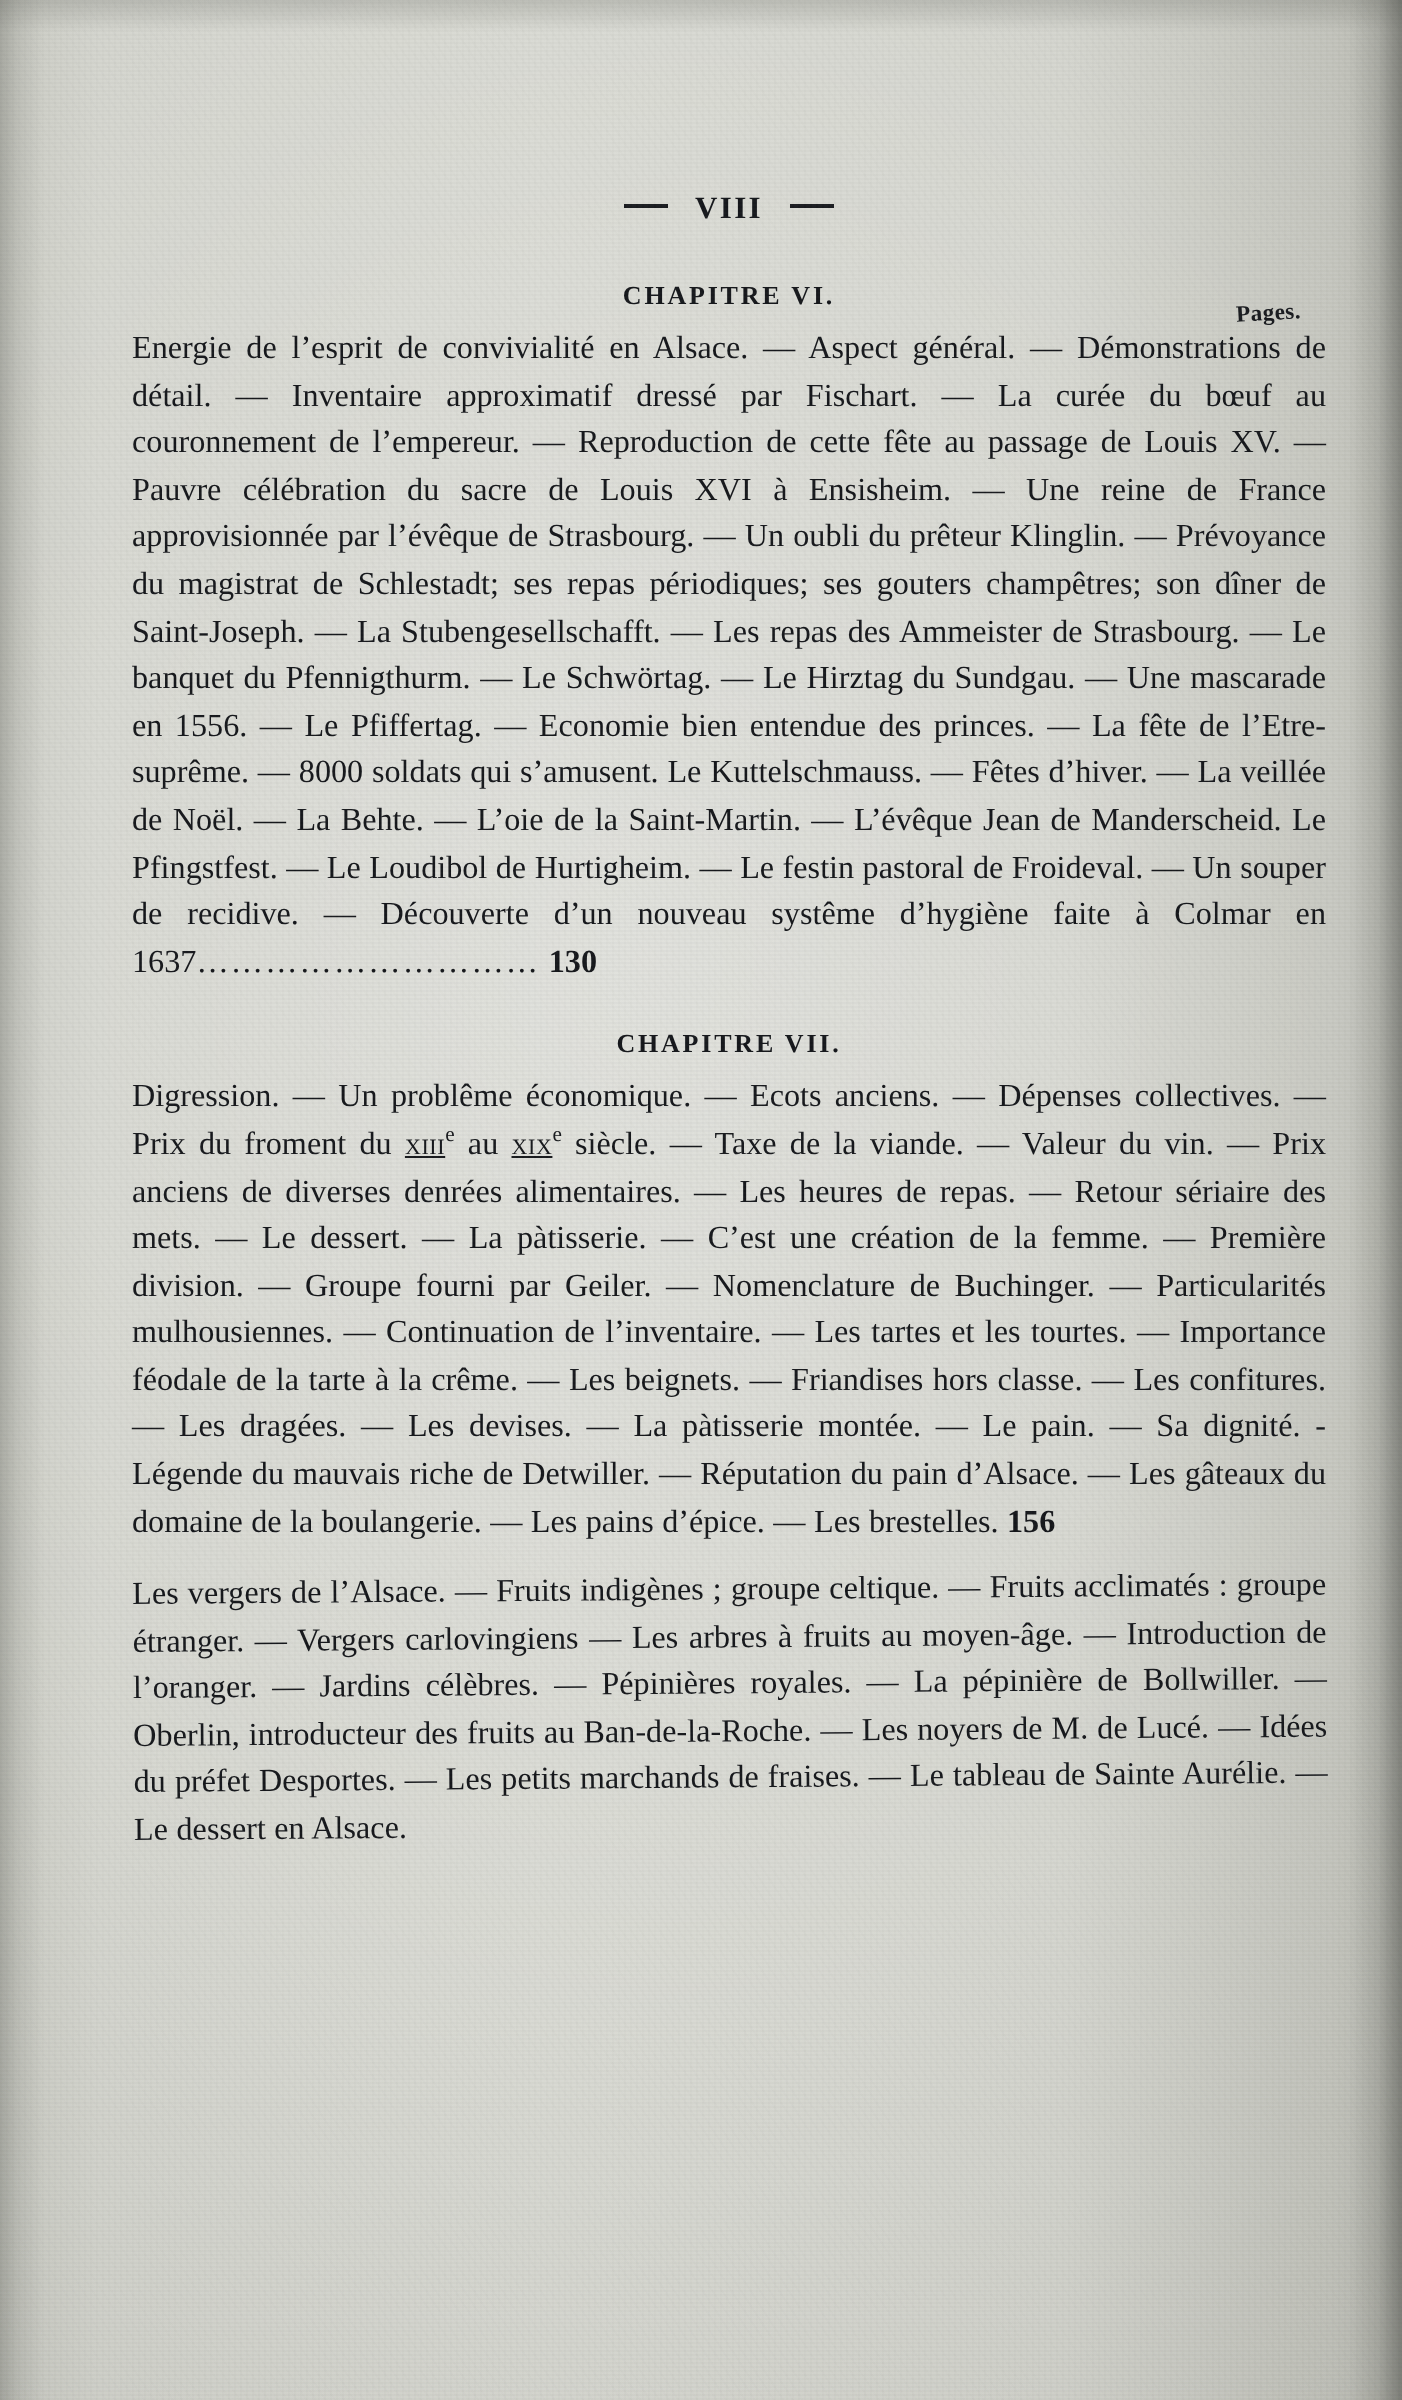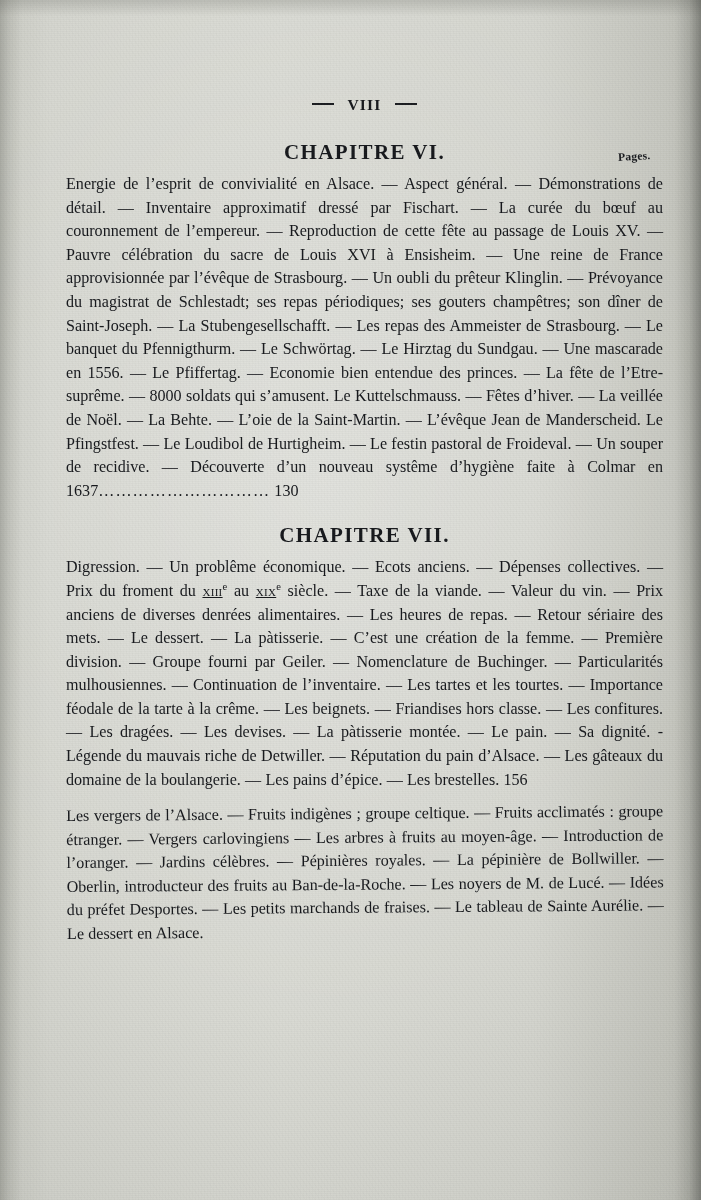"CHAPITRE VI." .chapter-title { font-size: 21px -> 13px }
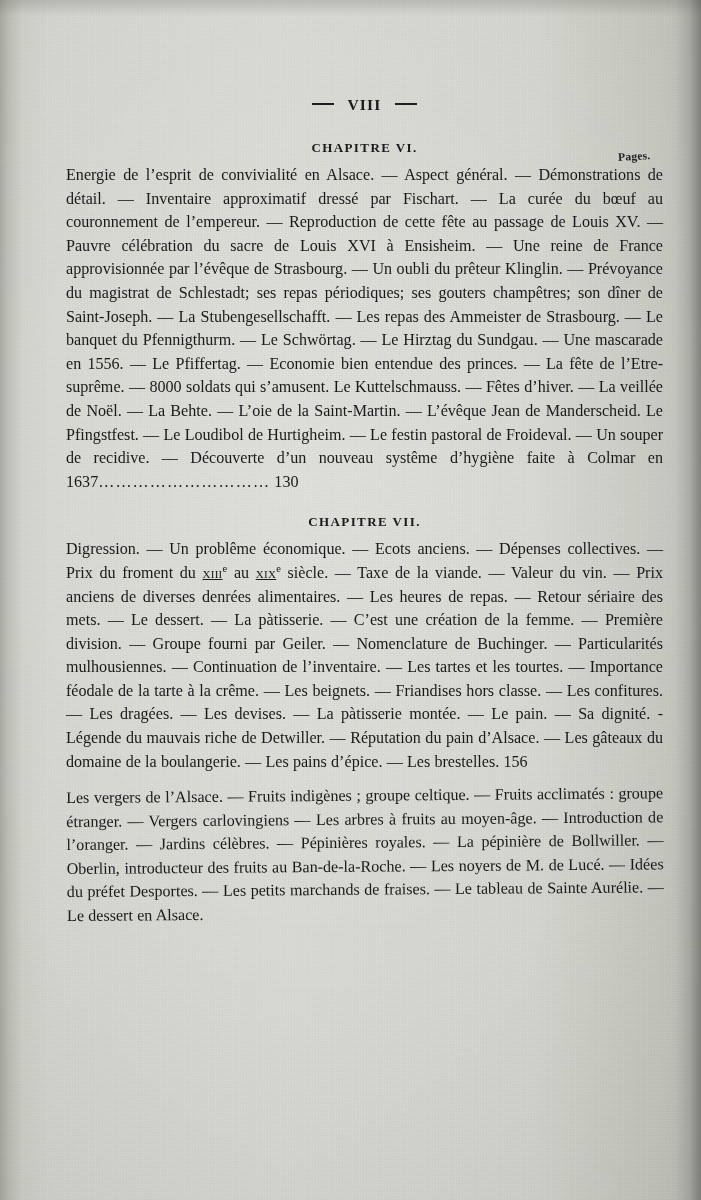"130" .entry .pageno { font-weight: 400 -> 700 }
